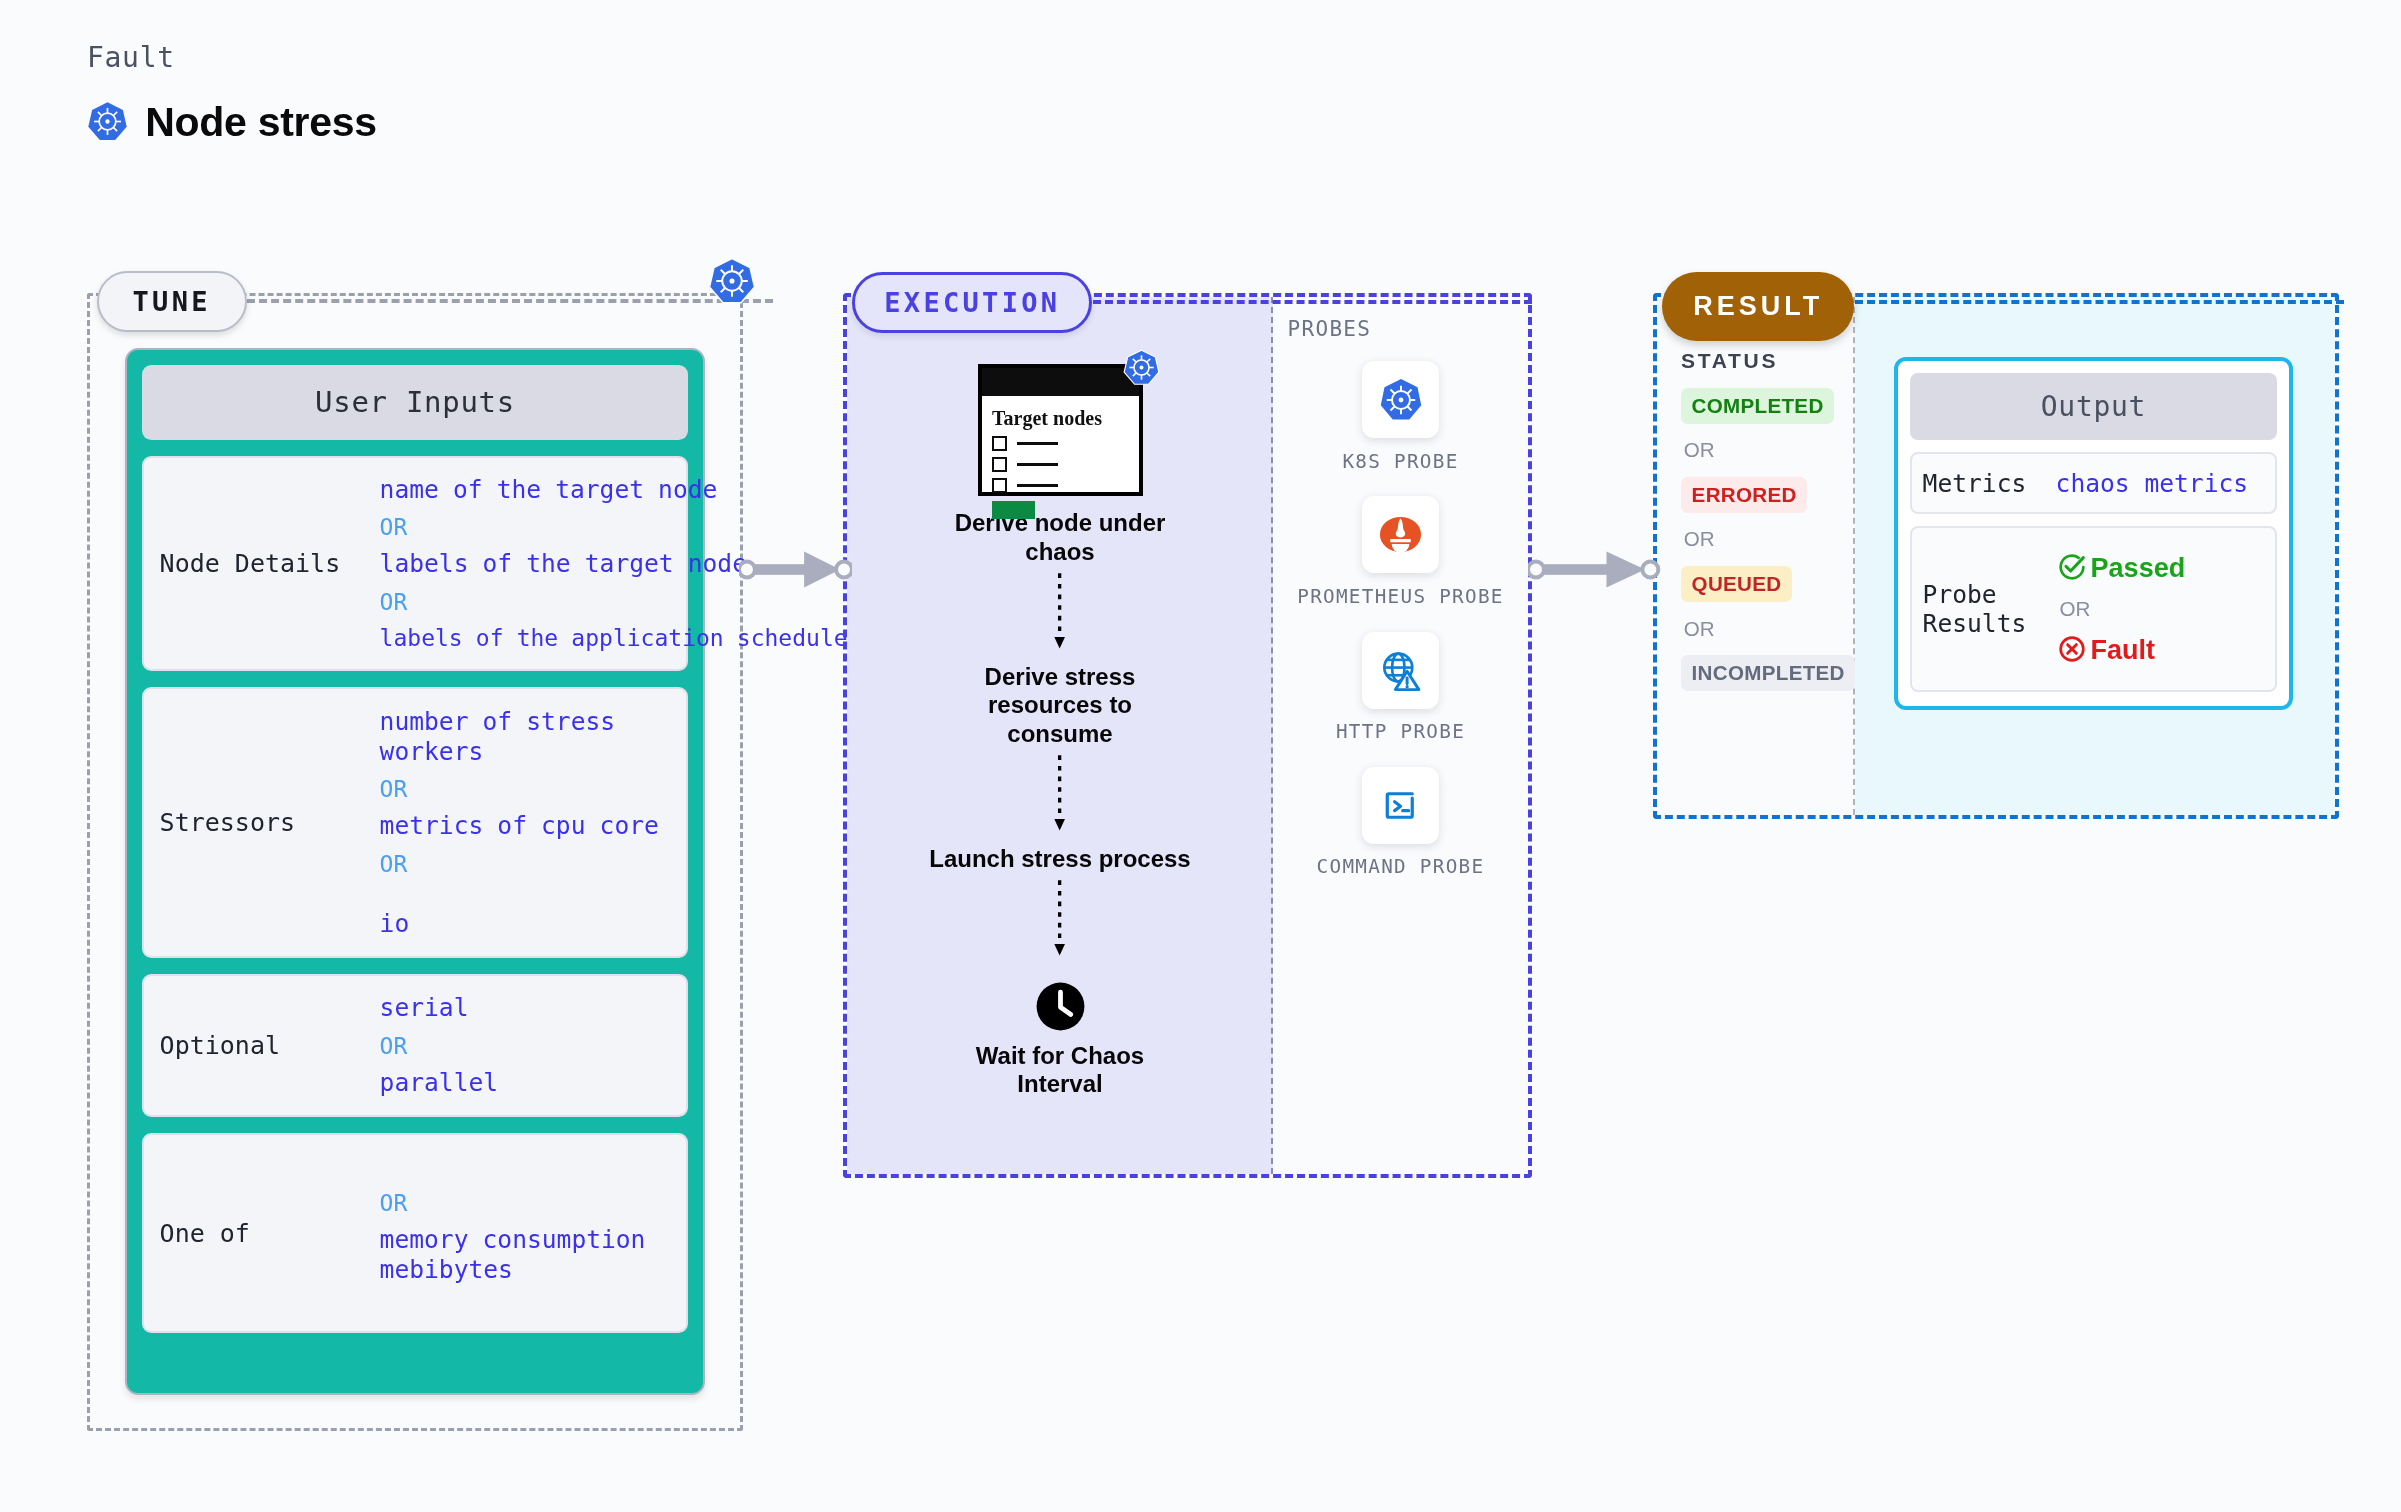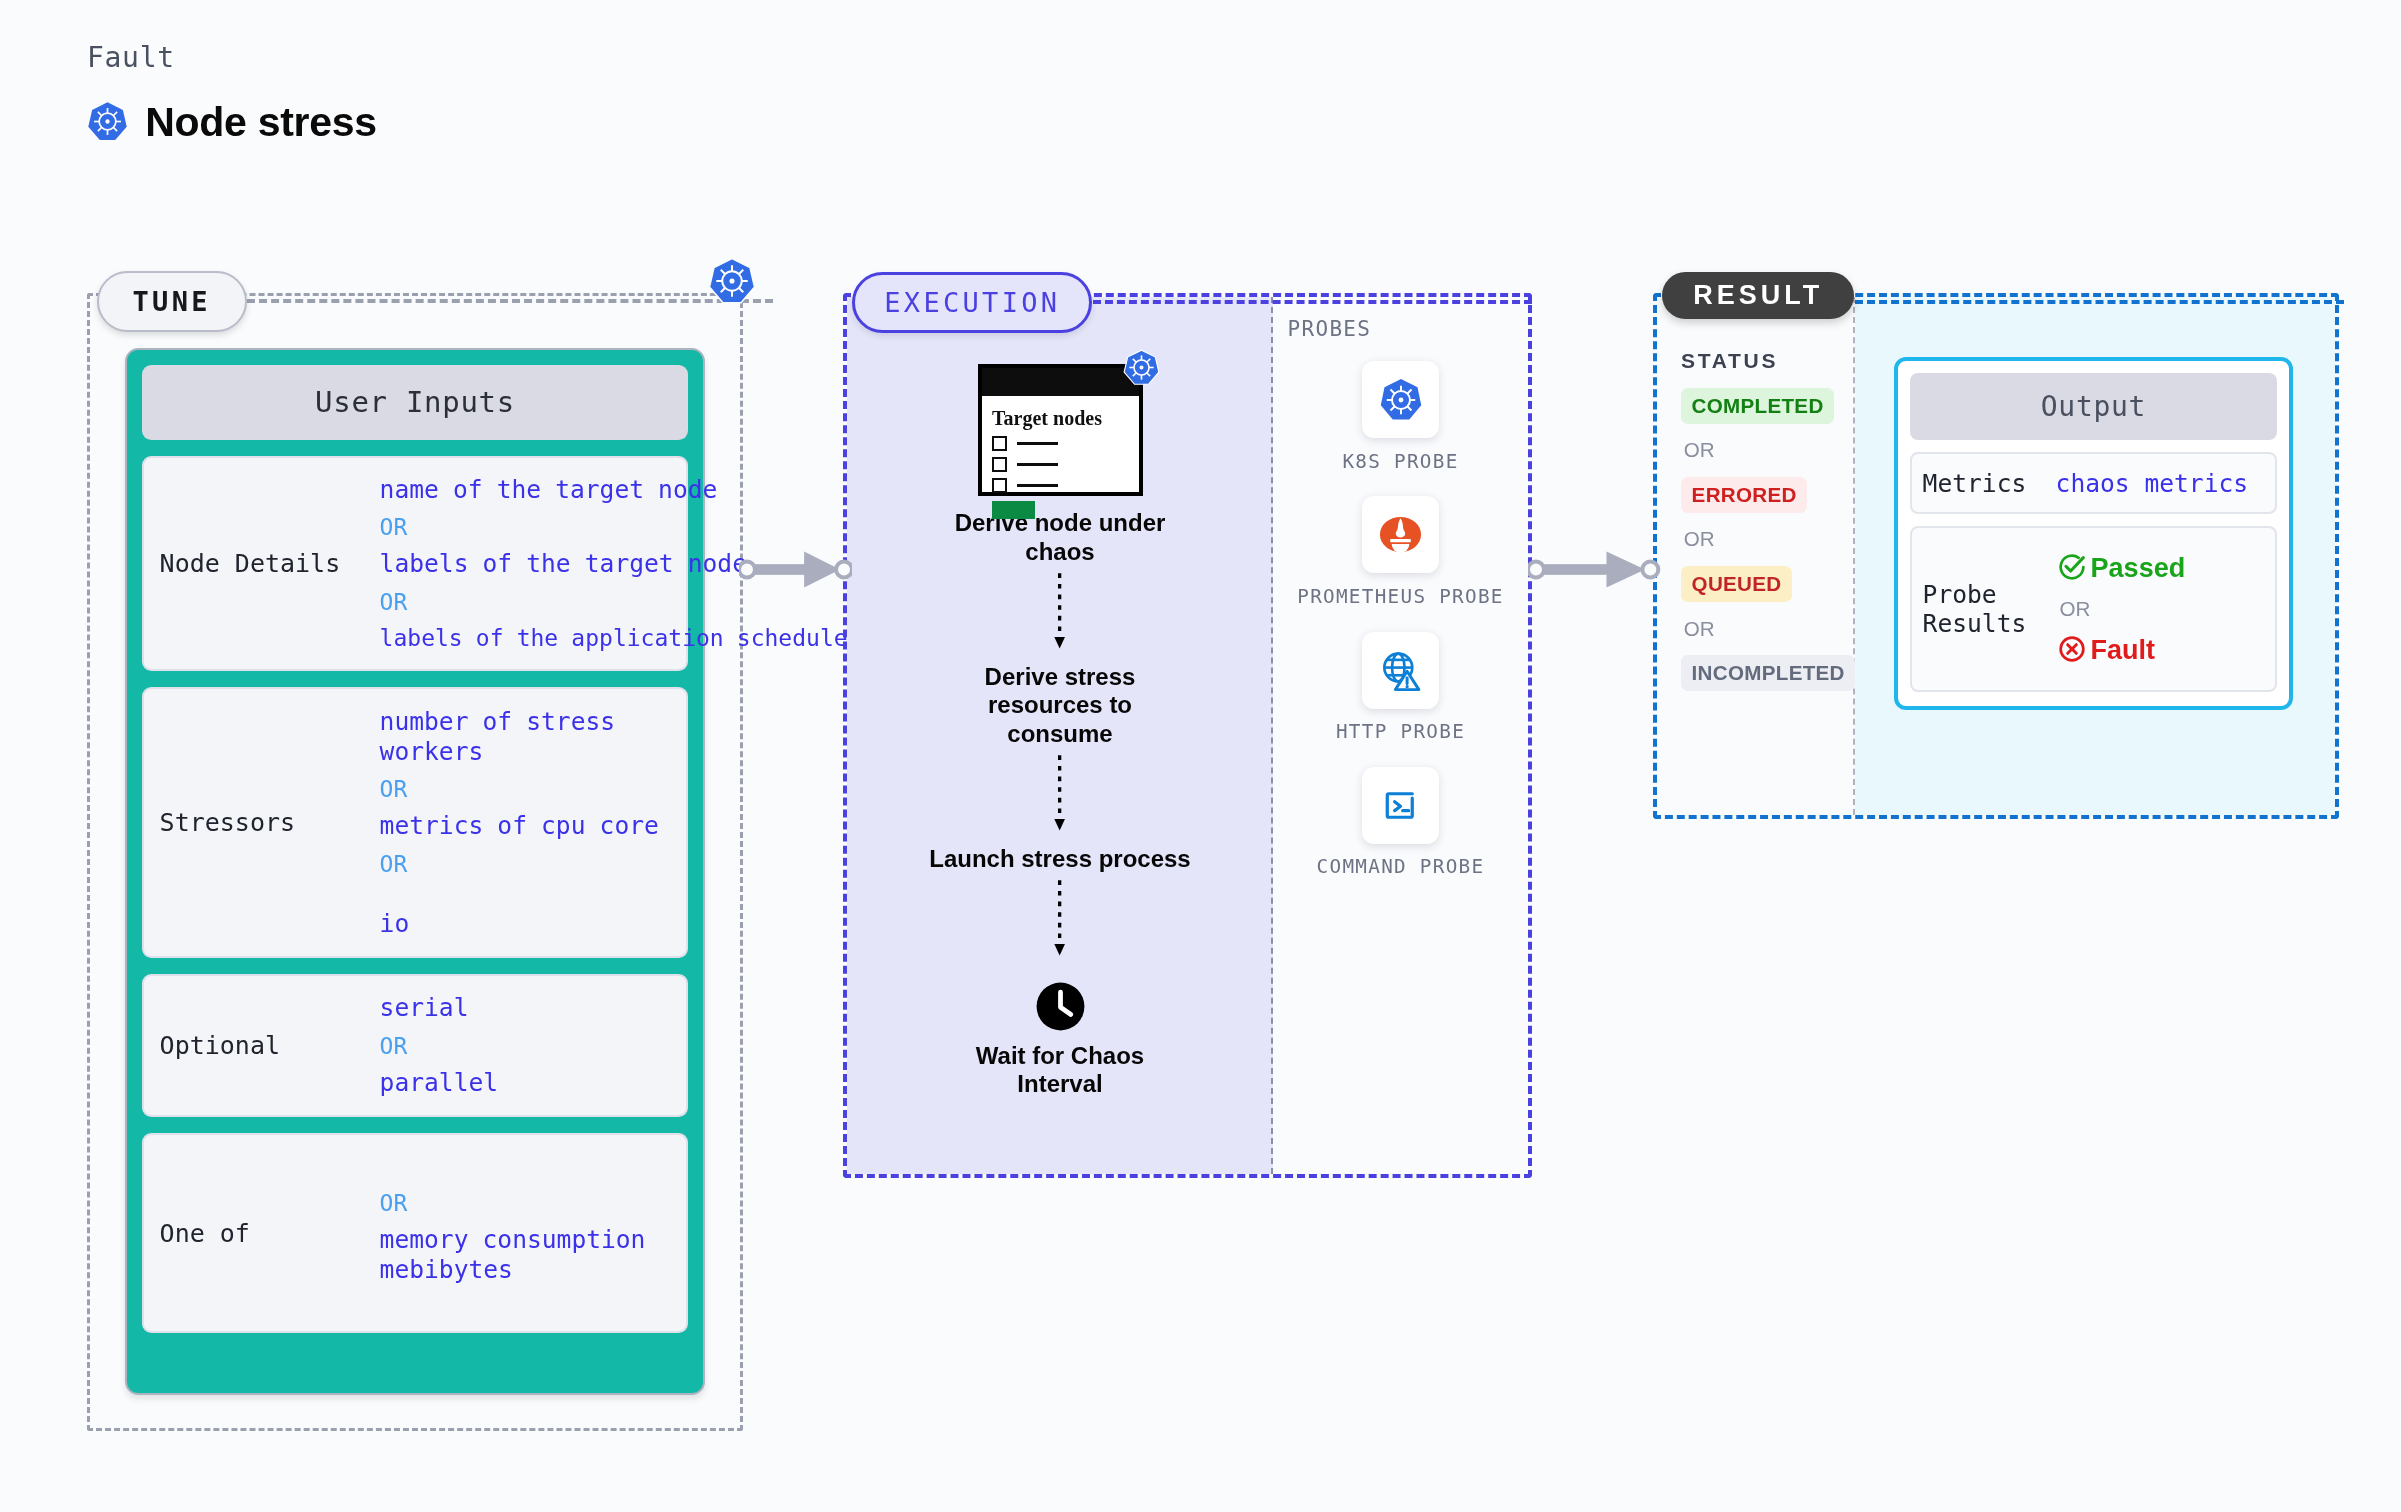"EXECUTION" .badge-exec span { font-weight: normal -> bold }
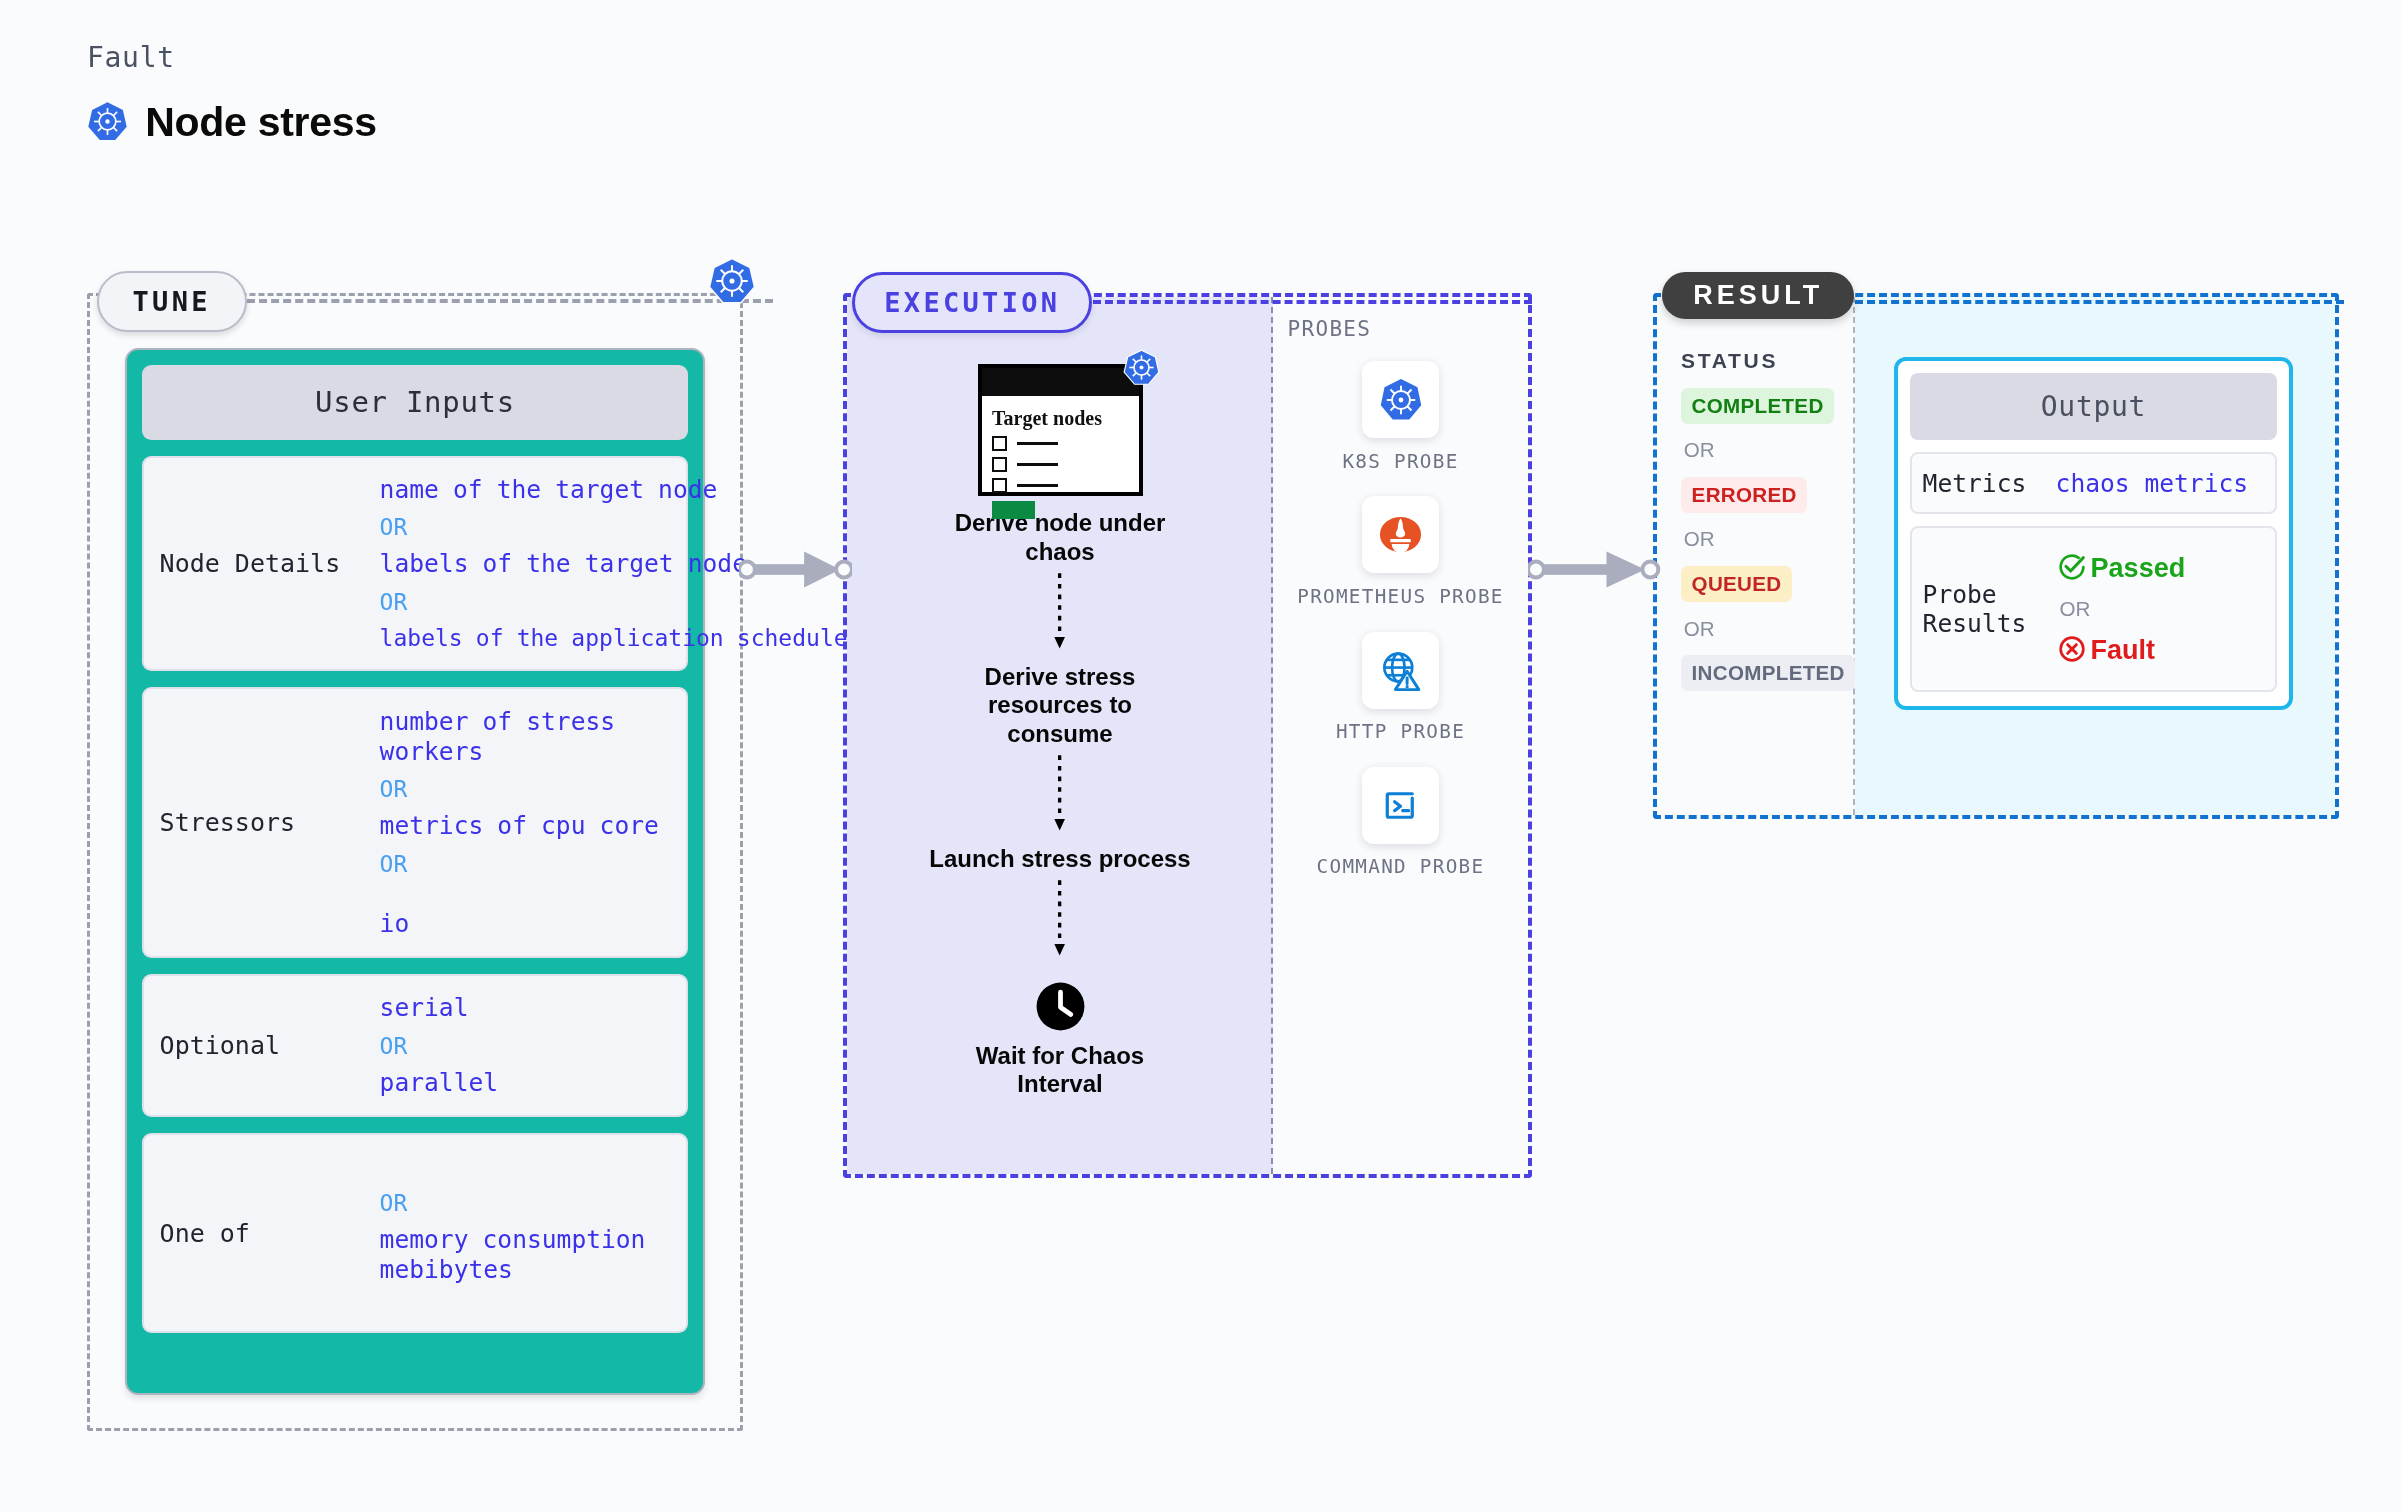"RESULT" .badge-result { background: #404040 -> #a16207; height: 47px -> 69px }
